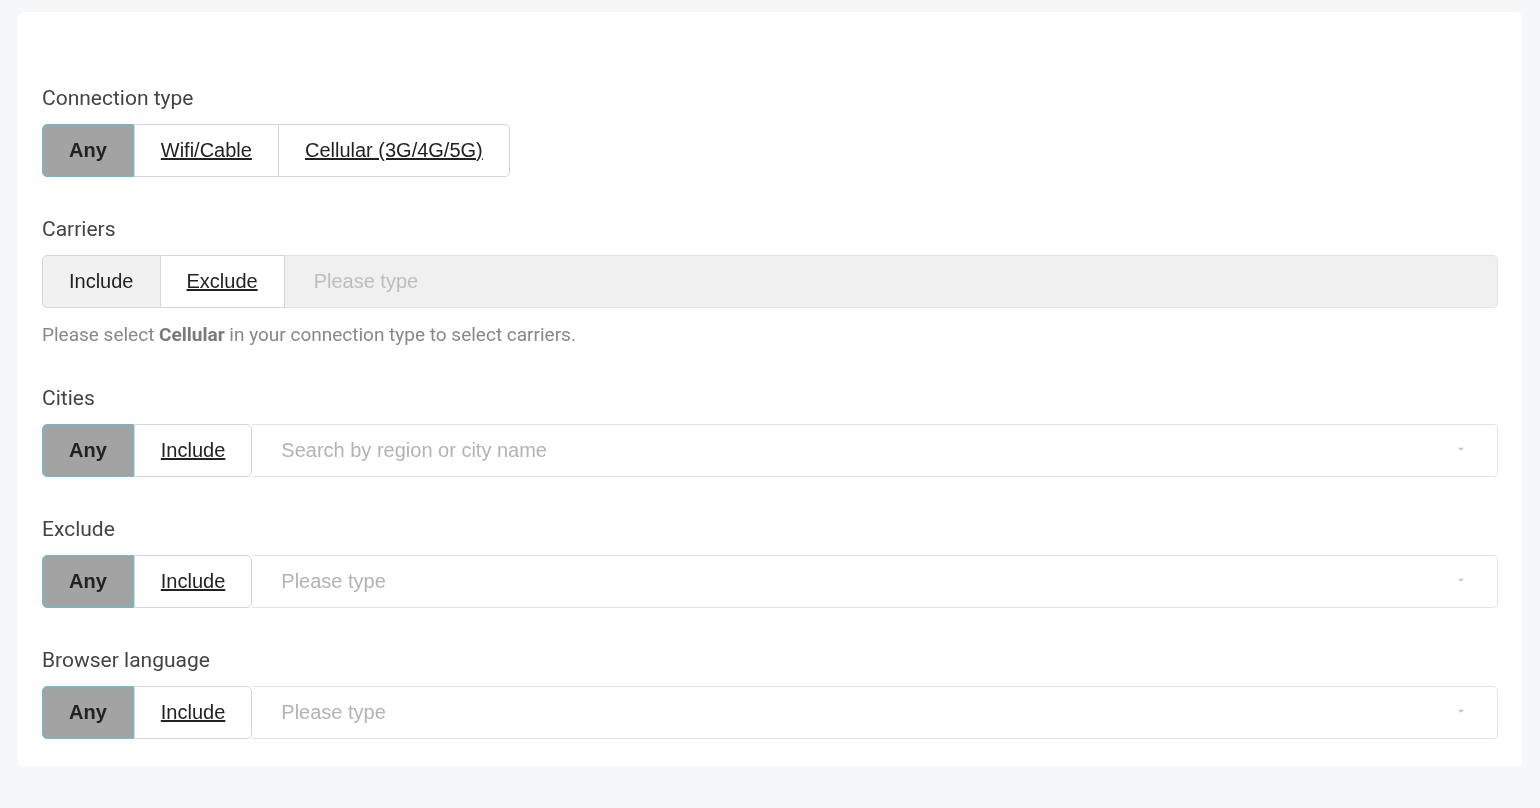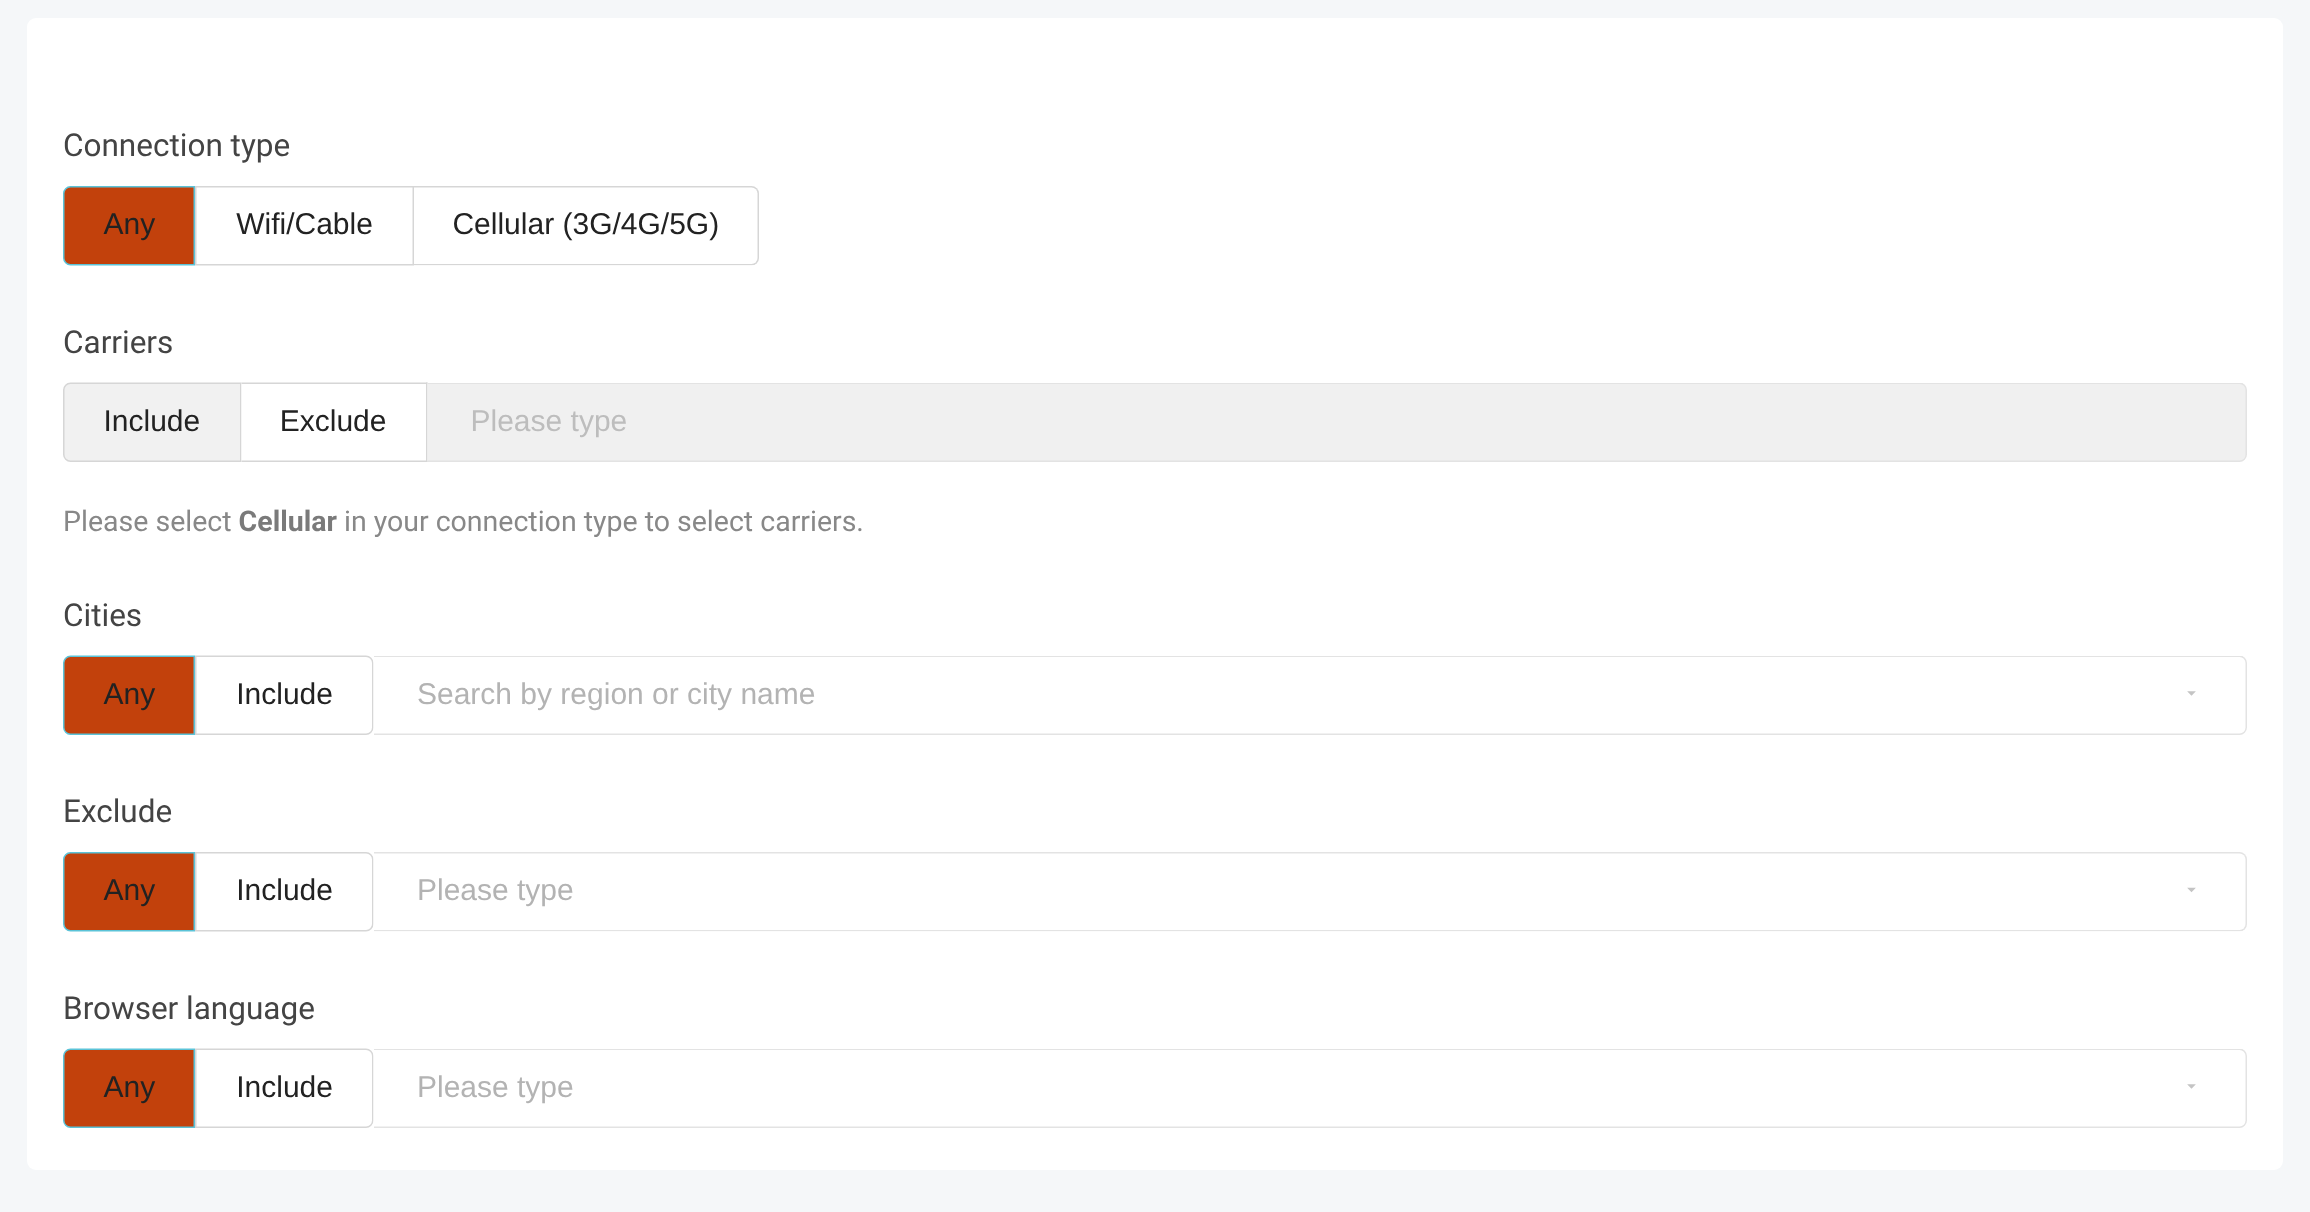"Any" .toggle-btn.active { background: #c2410c -> #a3a3a3; font-weight: none -> bold }
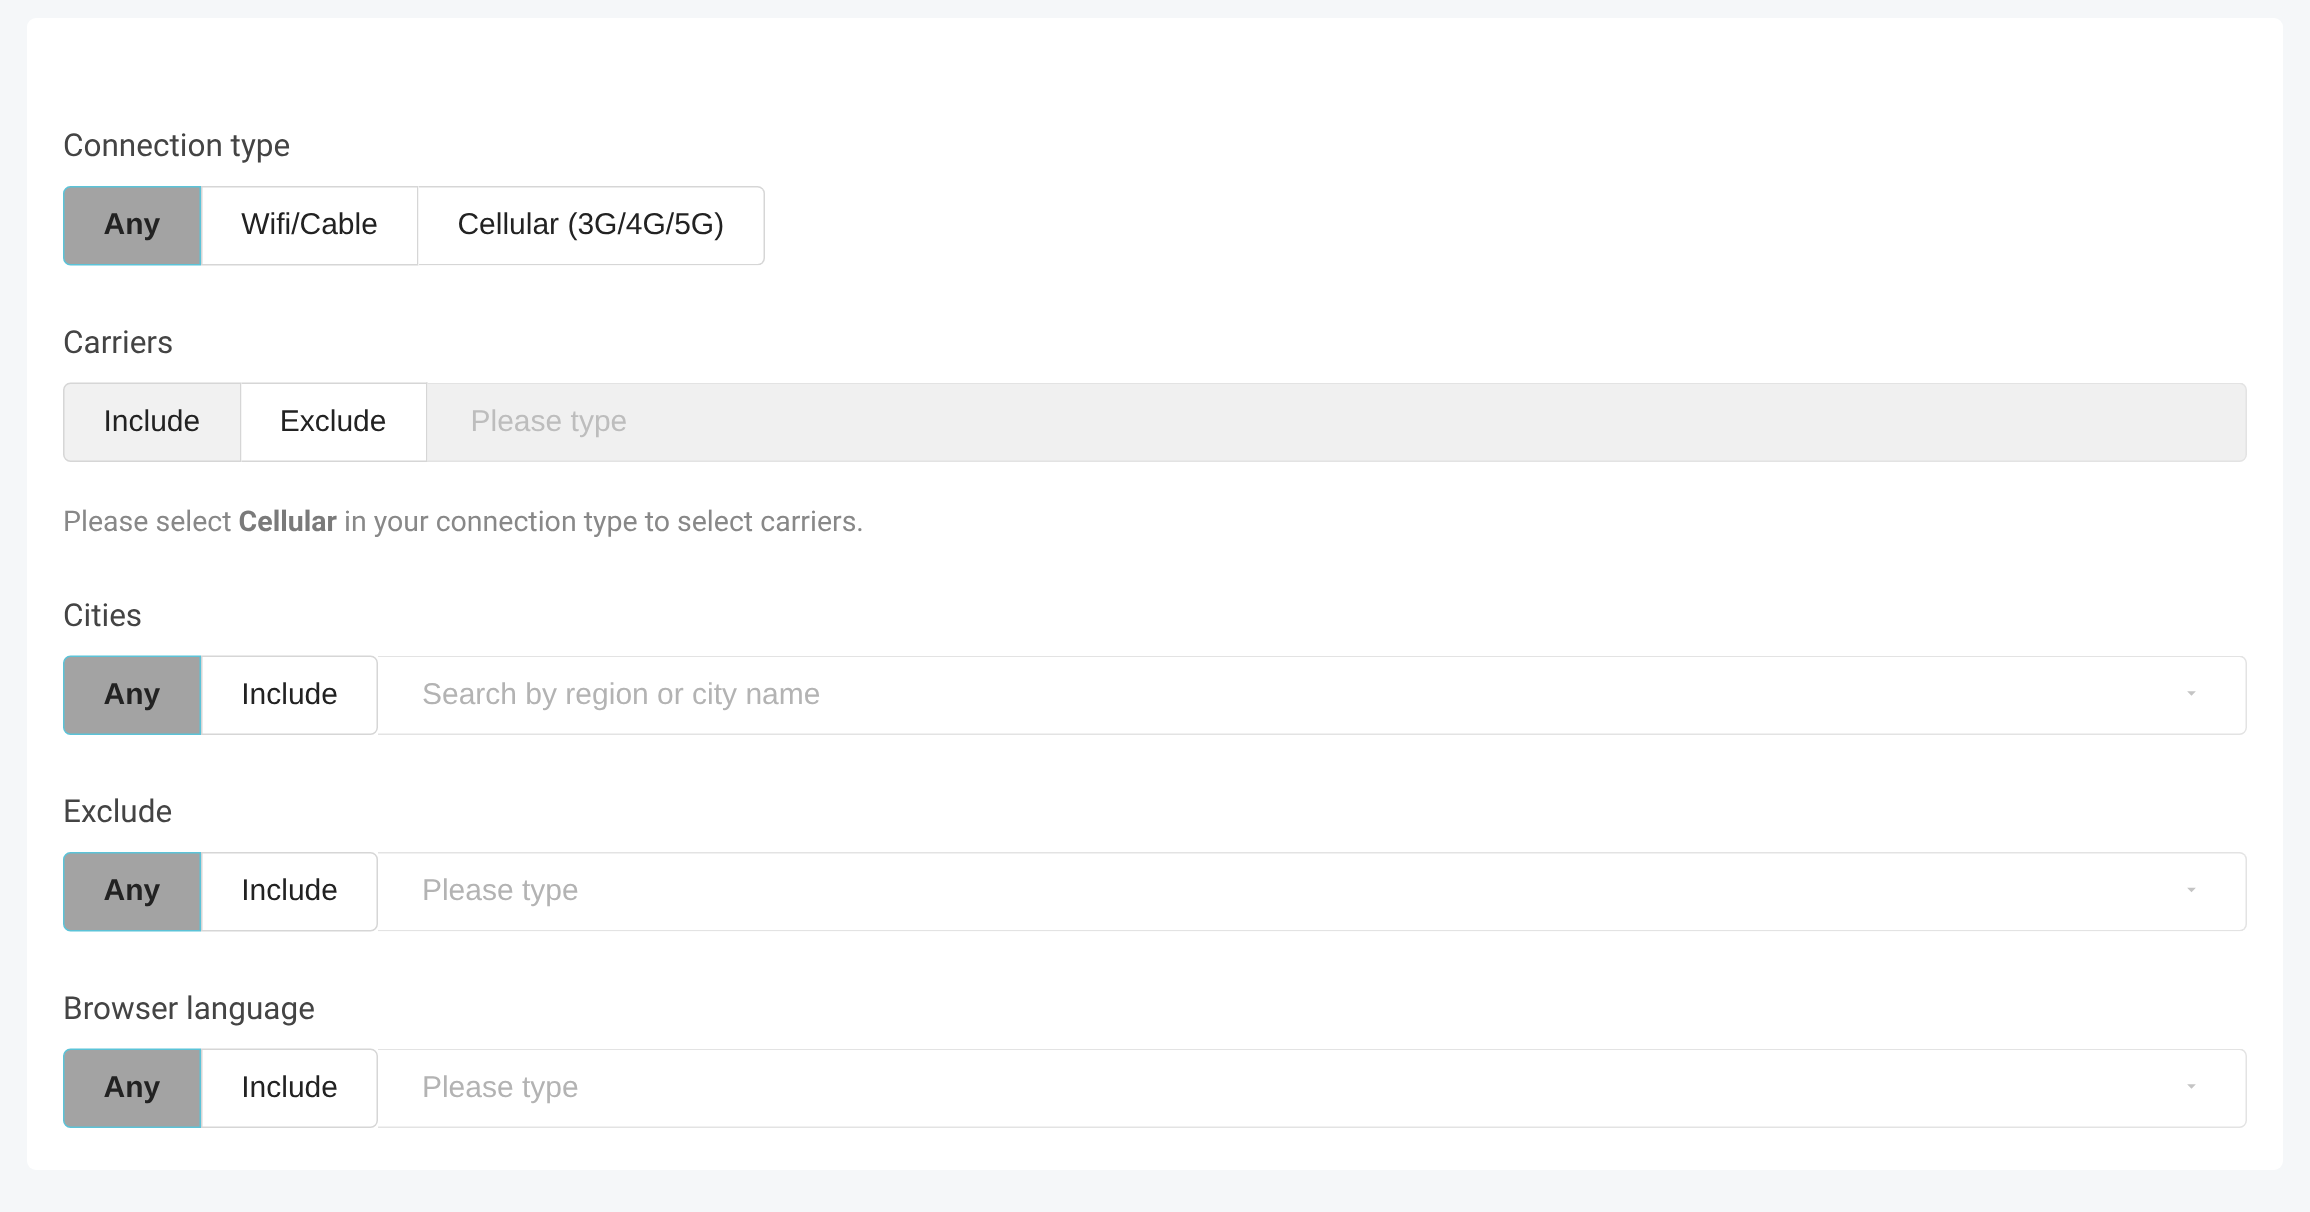"Wifi/Cable" .toggle-btn + .toggle-btn { text-decoration: none -> underline }
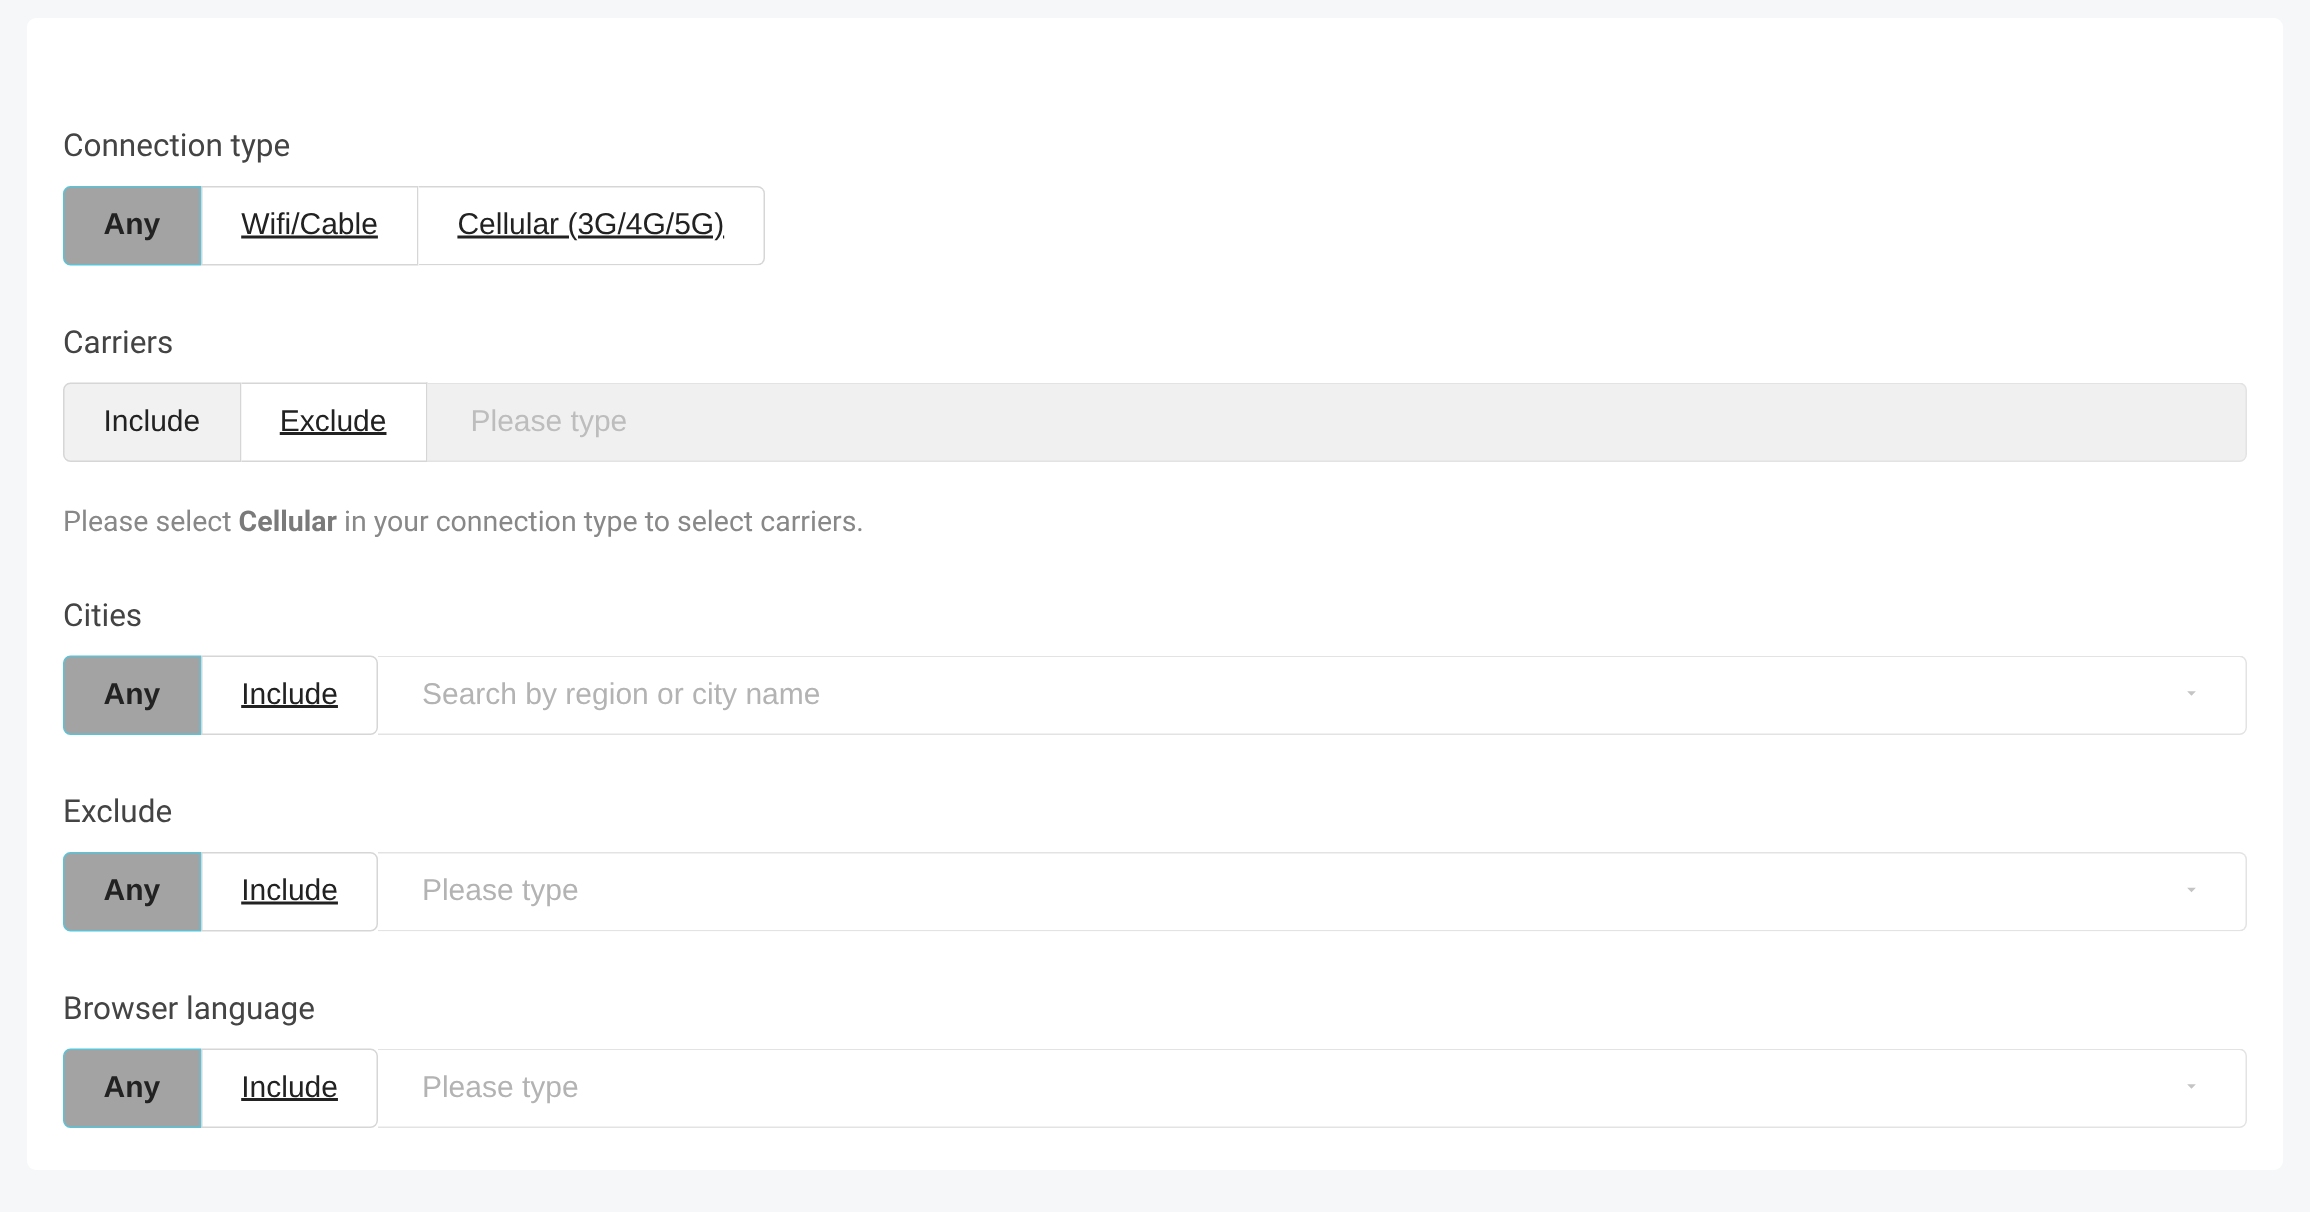"Please select Cellular in your" .helper-text { margin-top: 28px -> 15px }
